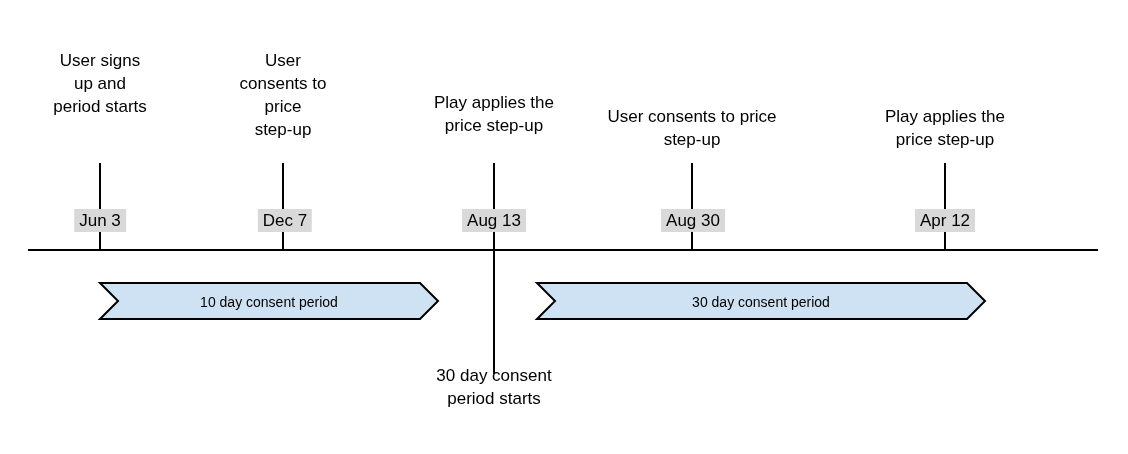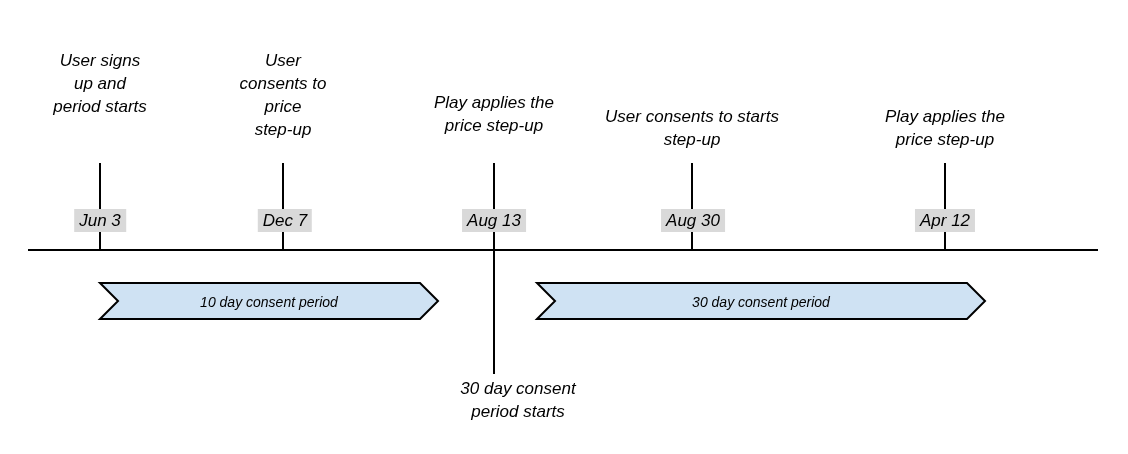"User signs" .stage { font-style: italic -> none }
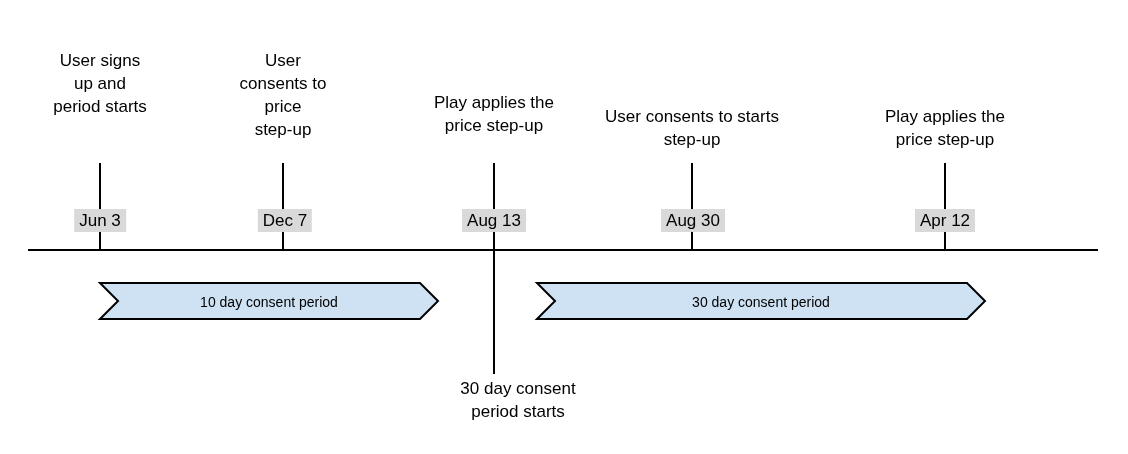"User consents to starts" div { text: starts -> price }
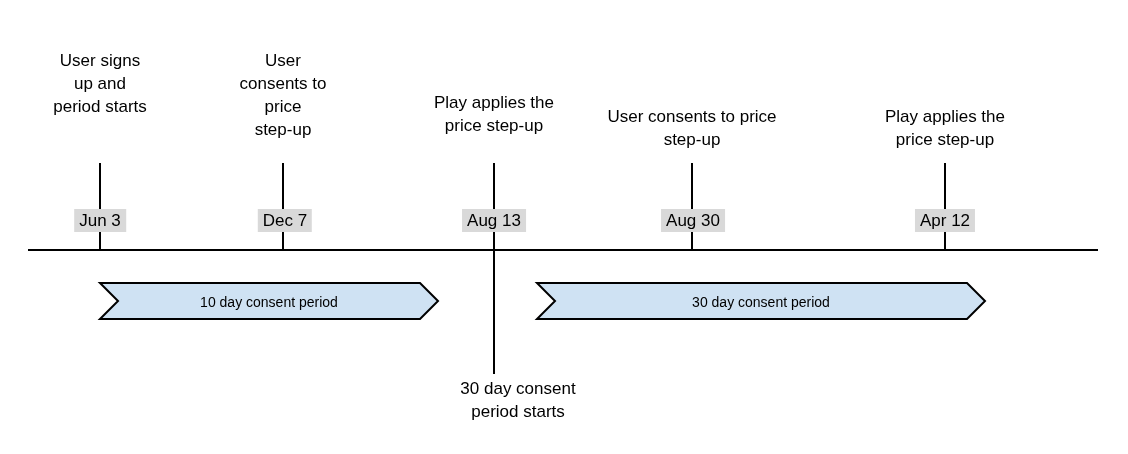"30 day consent" .below-label { margin-left: 24px -> none; top: 377px -> 364px }
